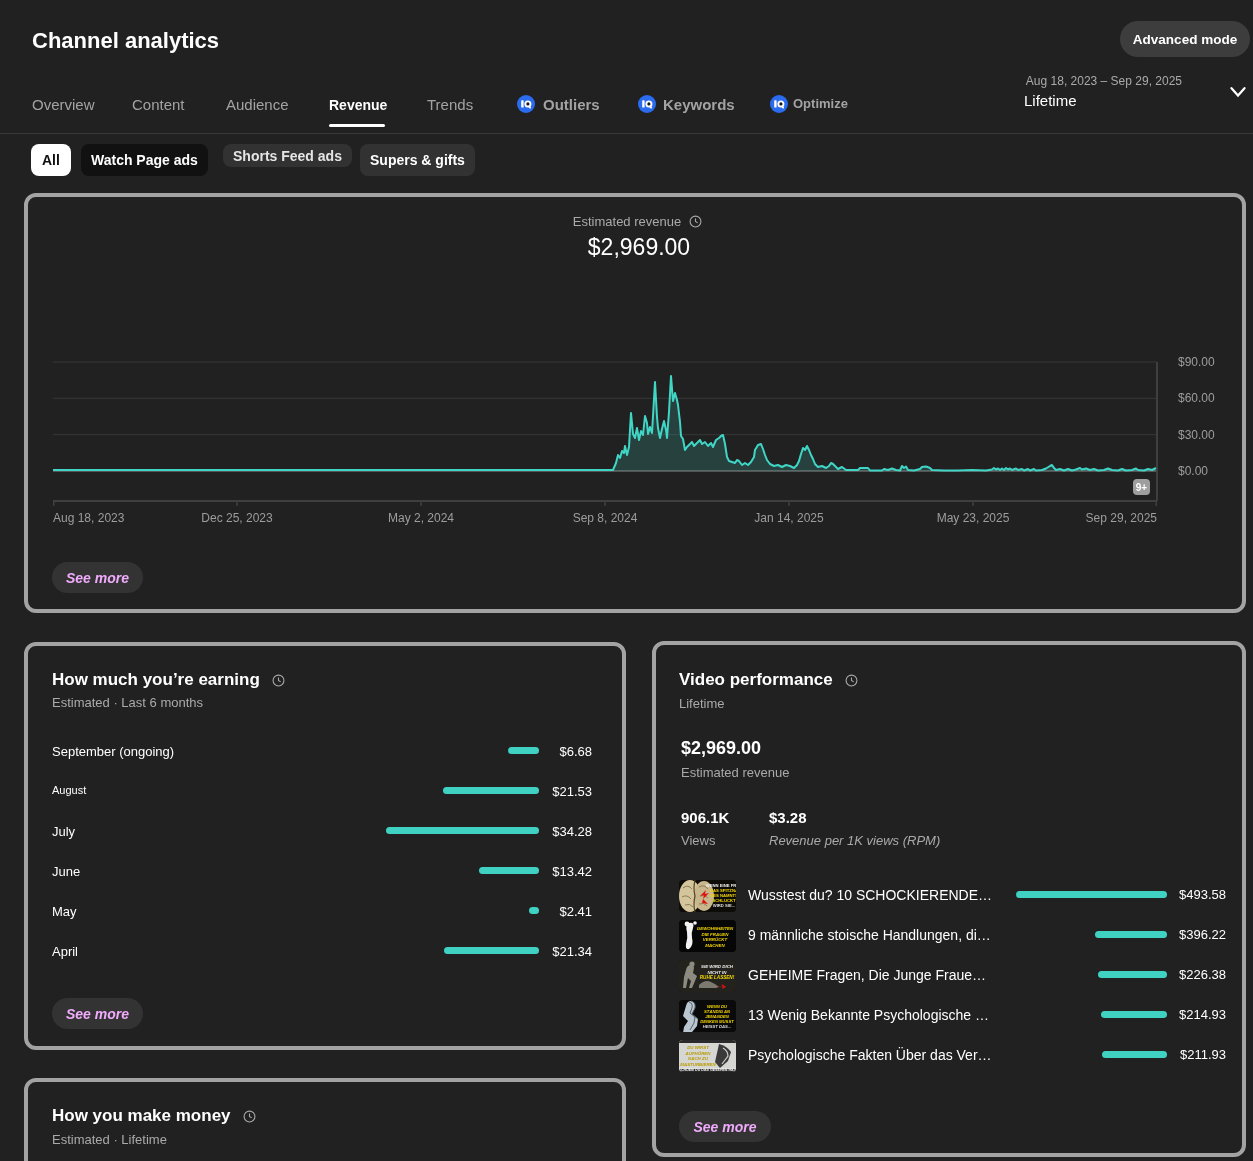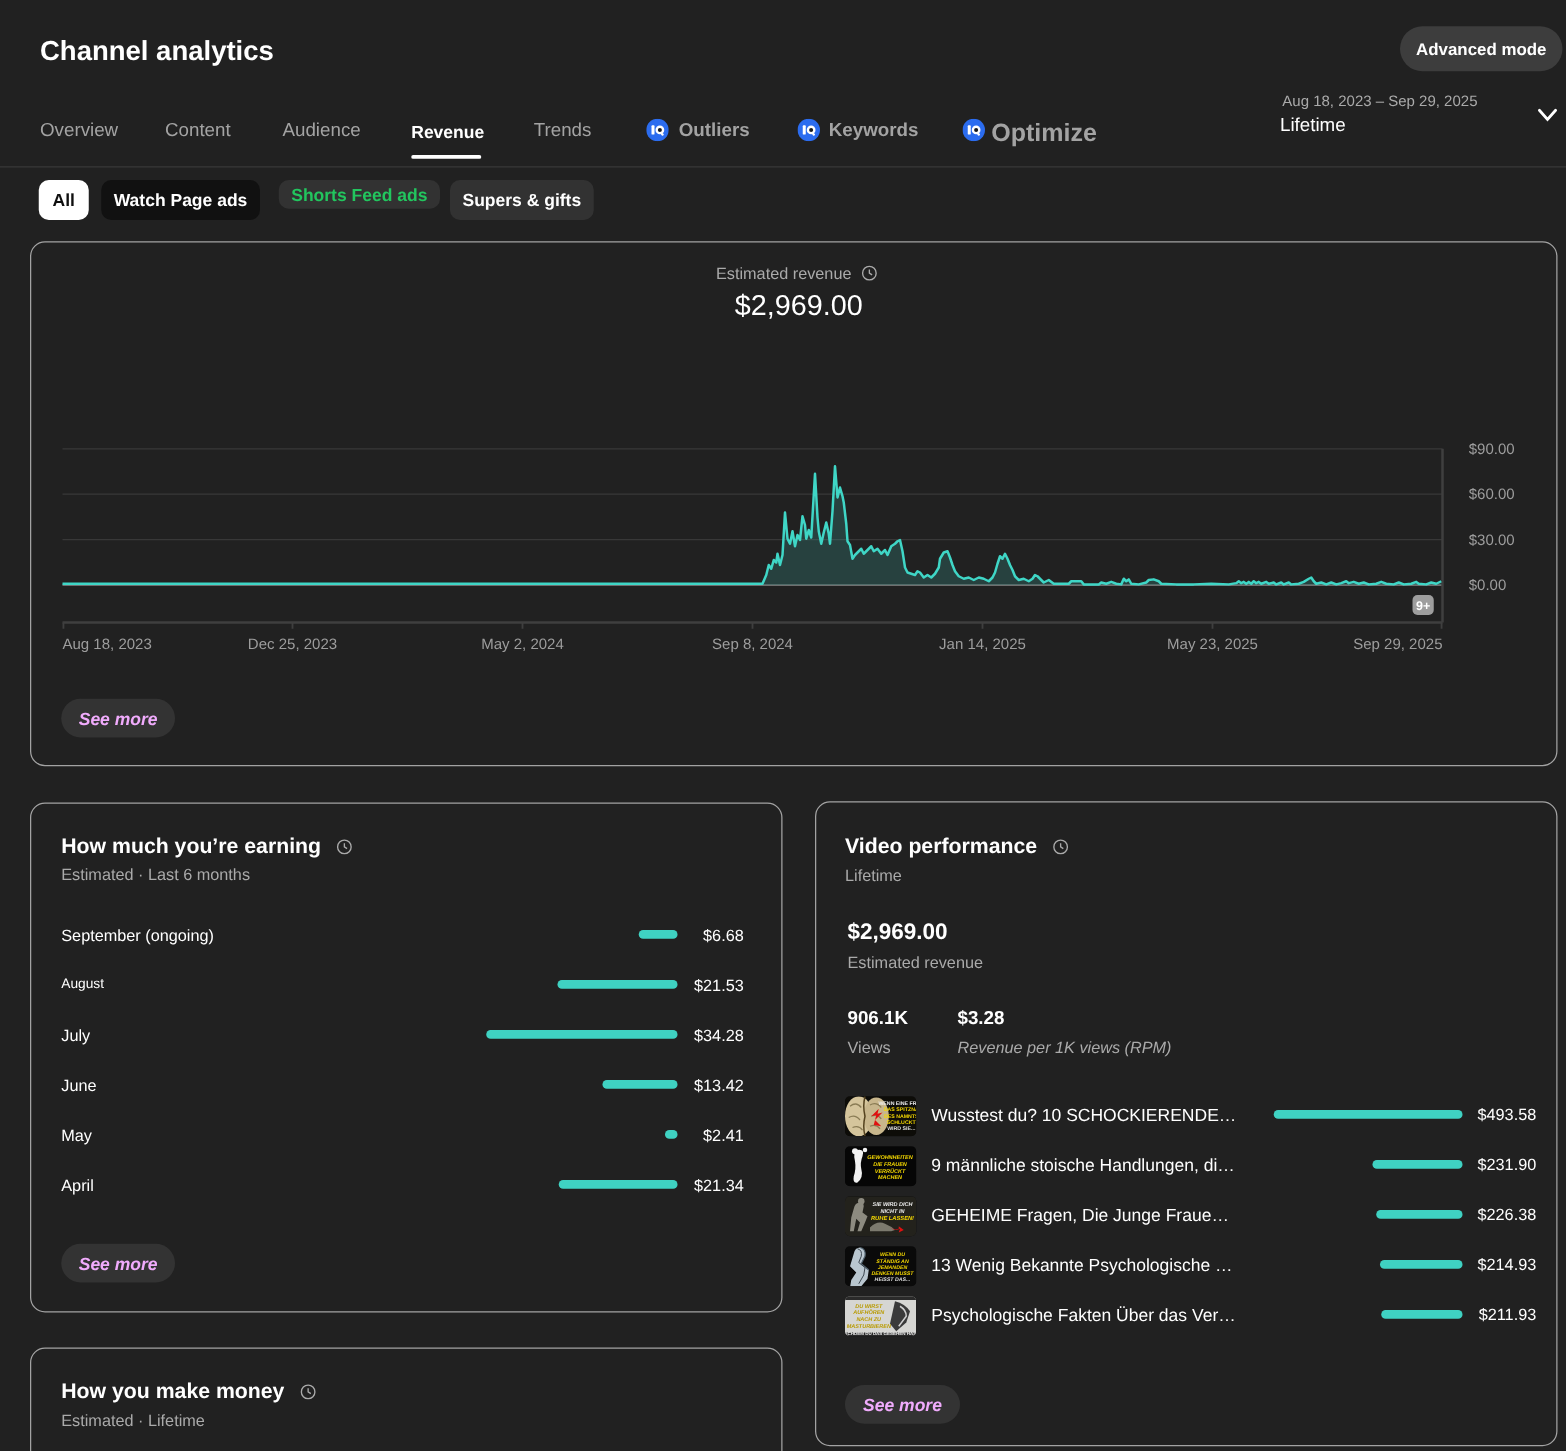"Optimize" div.abs { font-size: 20px -> 13px }
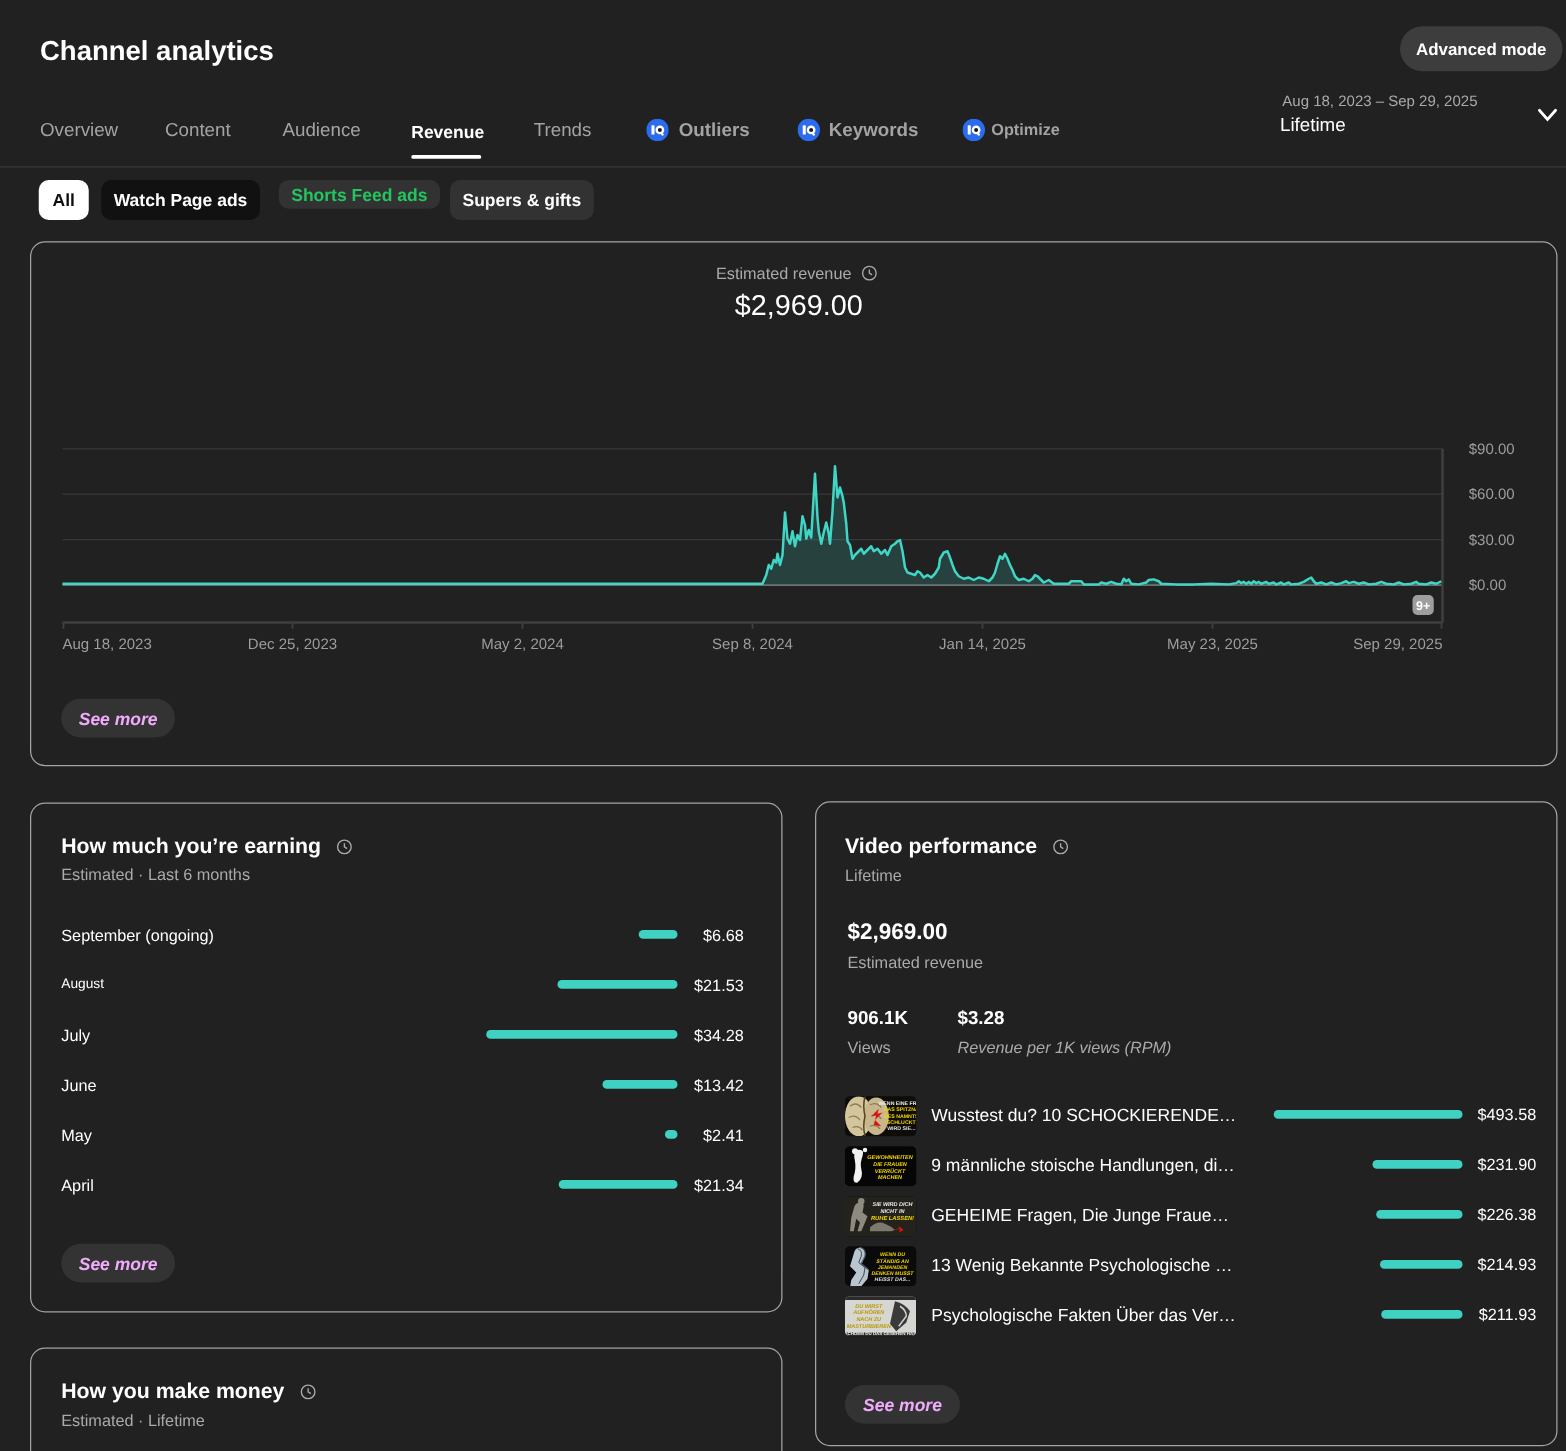"Shorts Feed ads" div.abs { color: #22c55e -> #e5e5e5 }
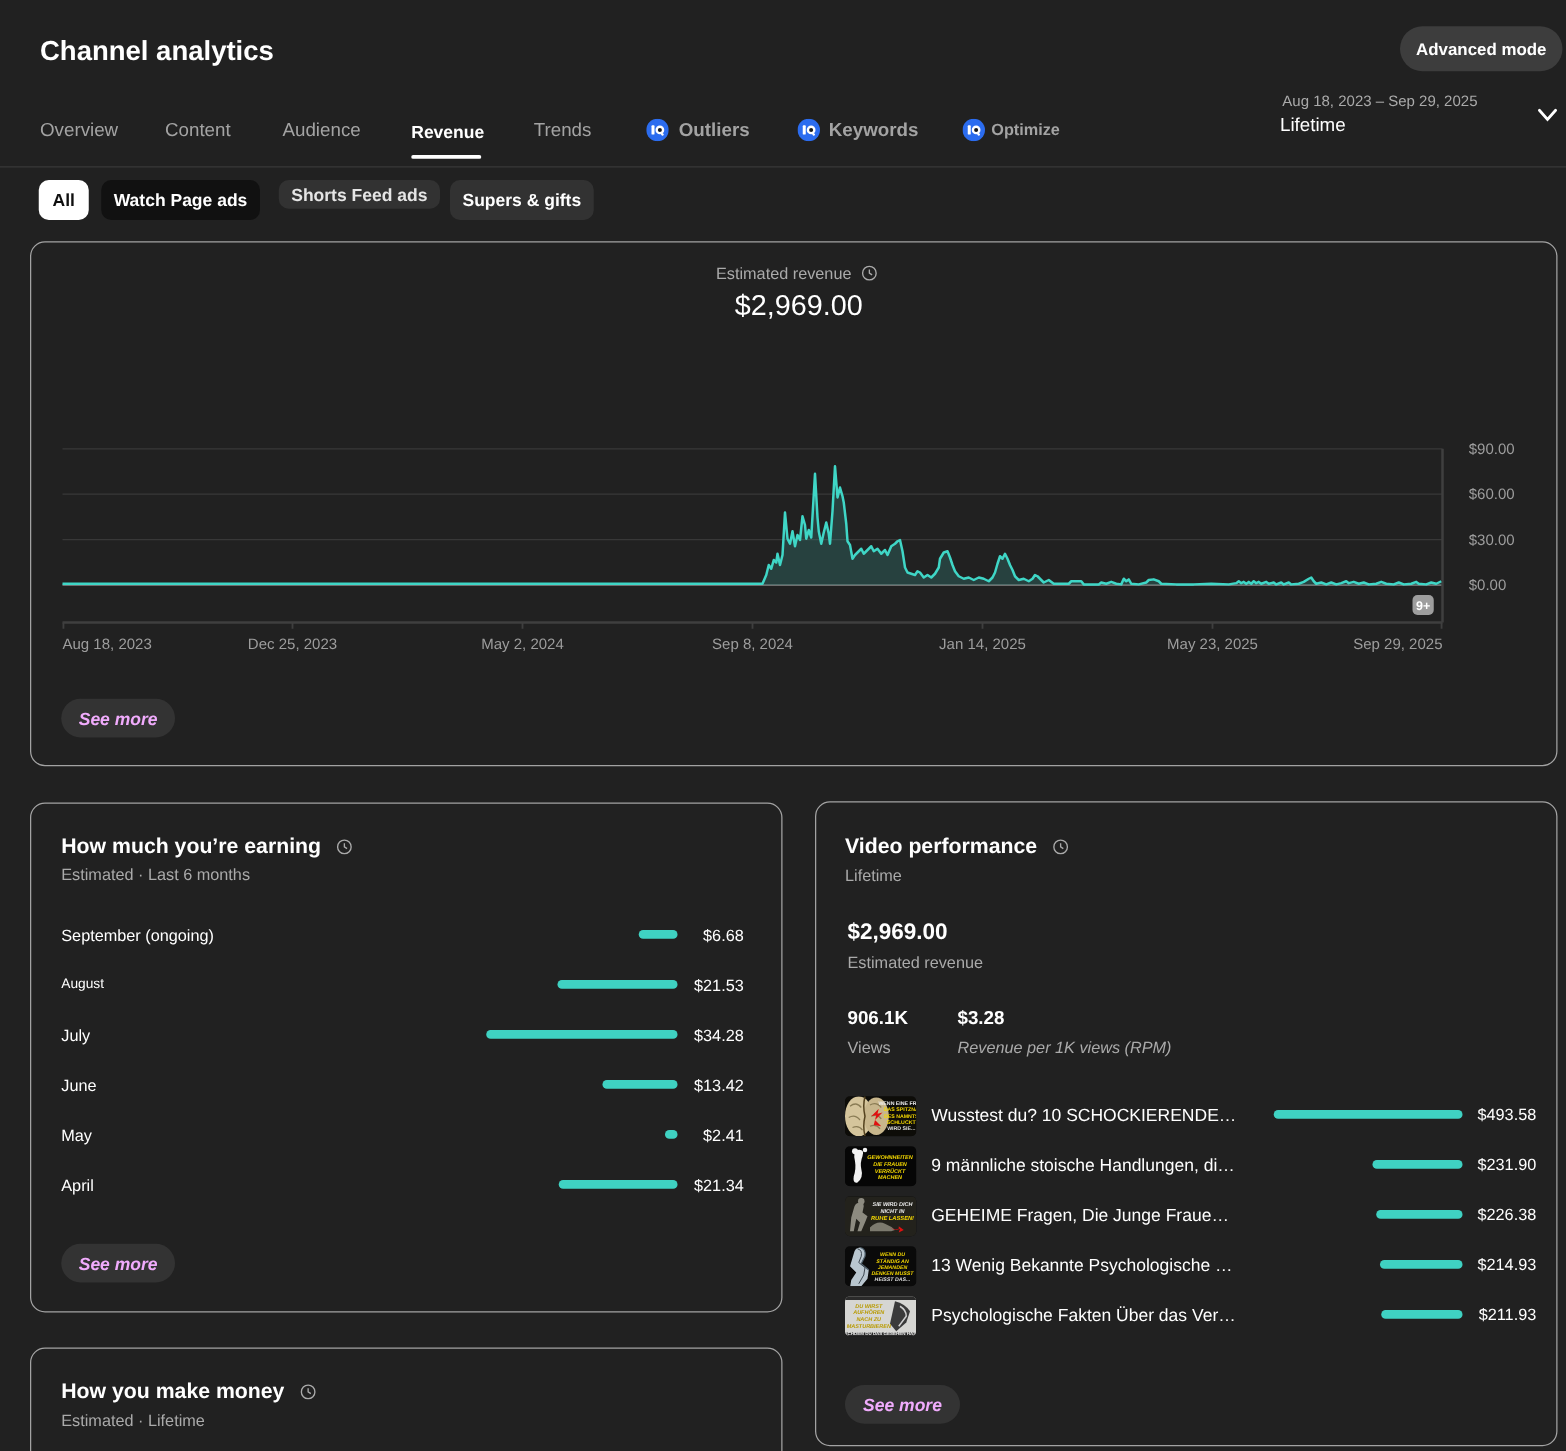"Estimated revenue" .card { border: 1px solid #a3a3a3 -> 4px solid #a3a3a3 }
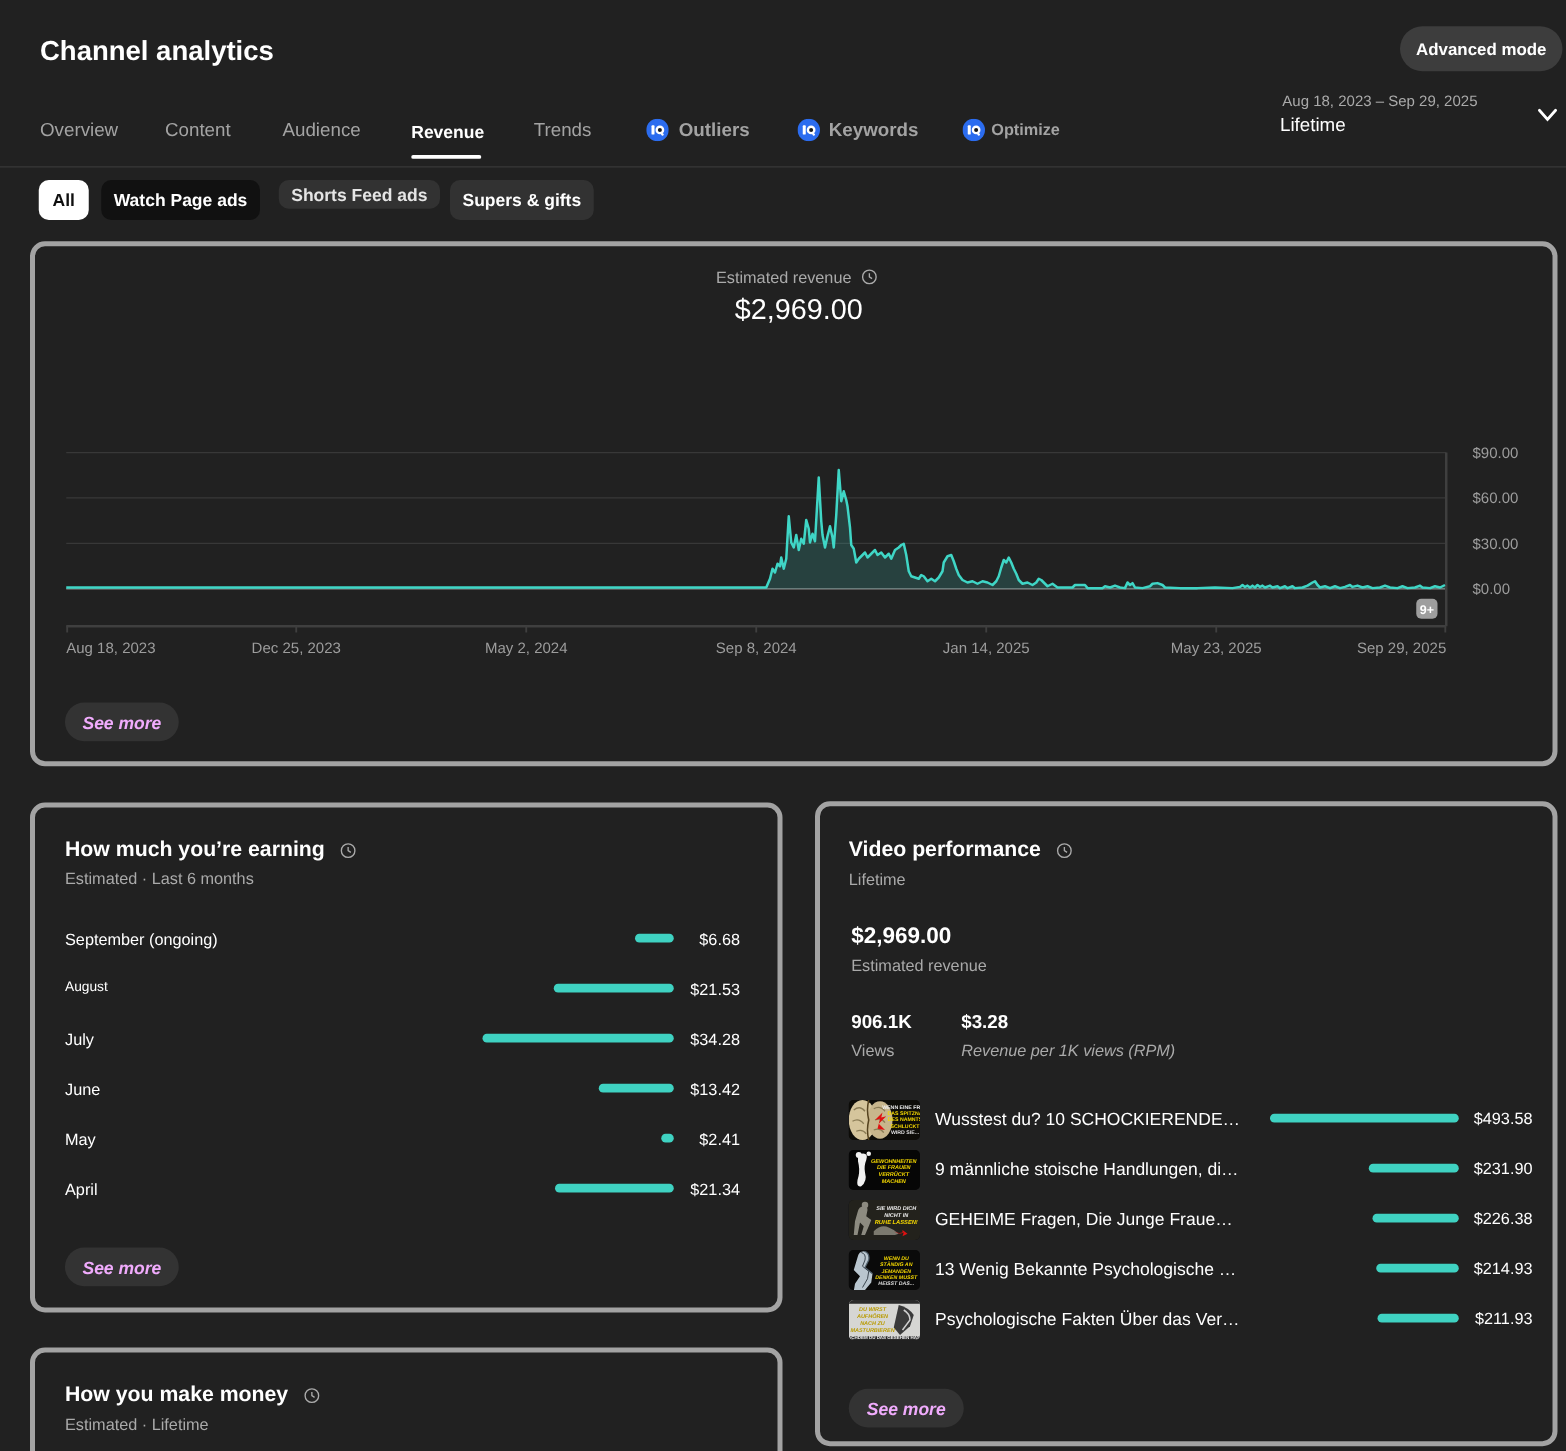"$231.90" div.val { text: $231.90 -> $396.22 }
